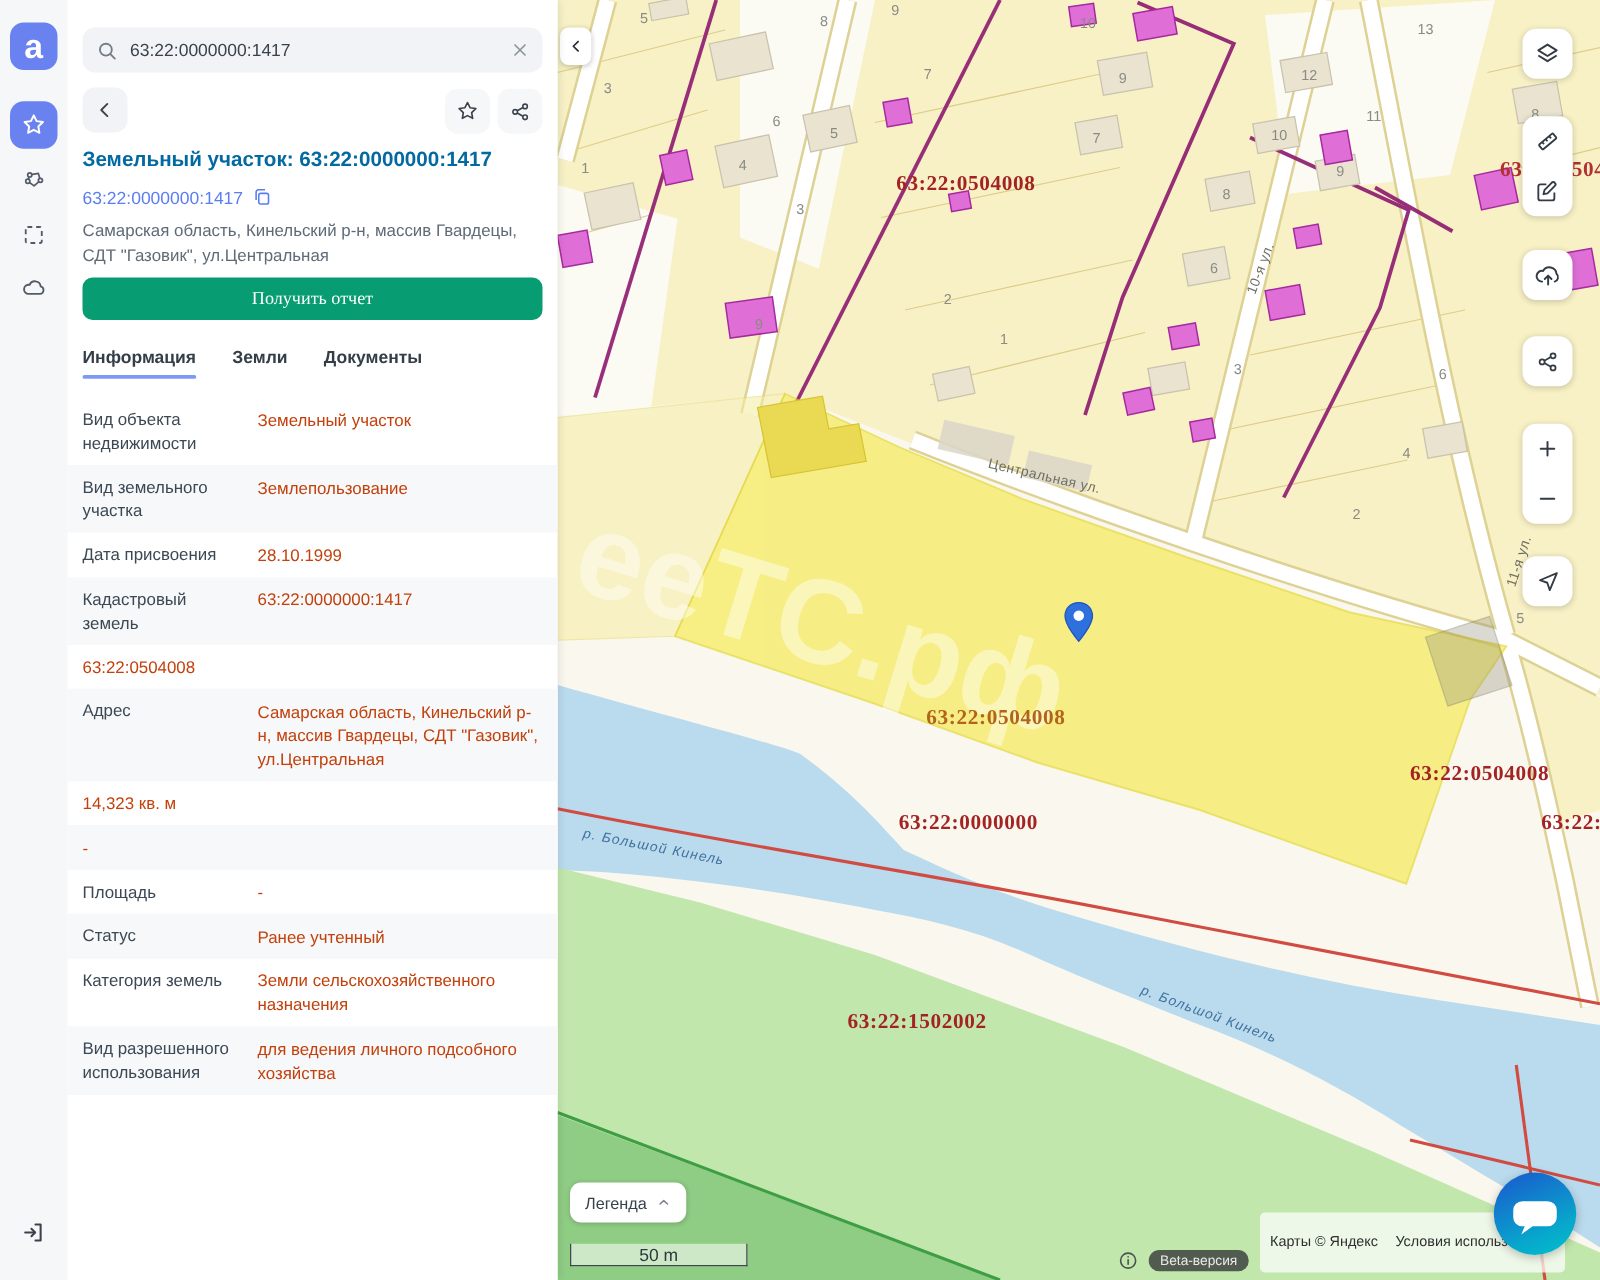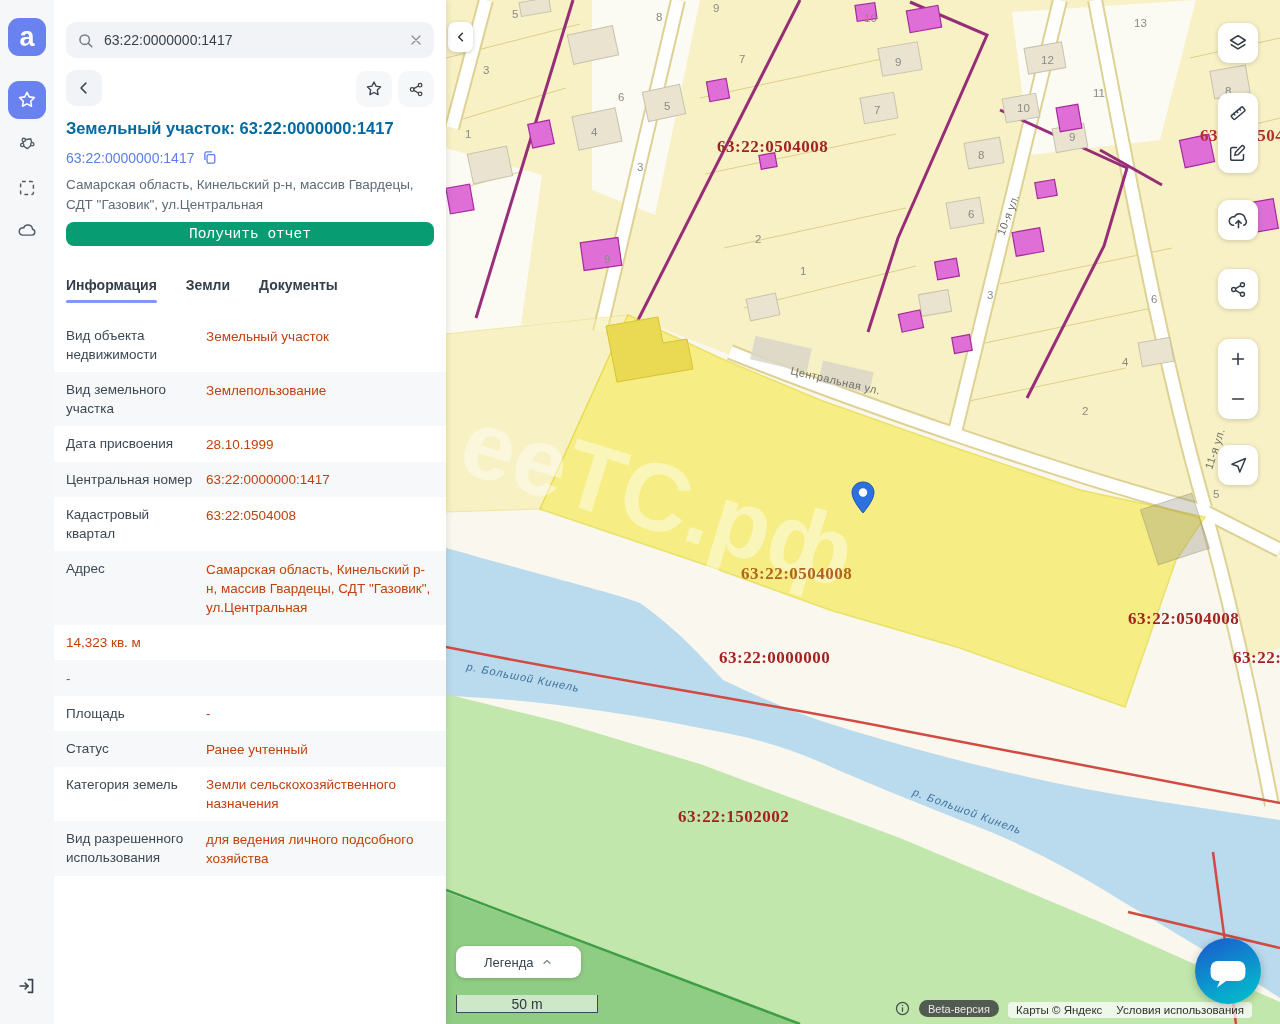"Получить отчет" .report { font-family: Liberation Mono, monospace -> Liberation Serif, serif; height: 24px -> 34px }
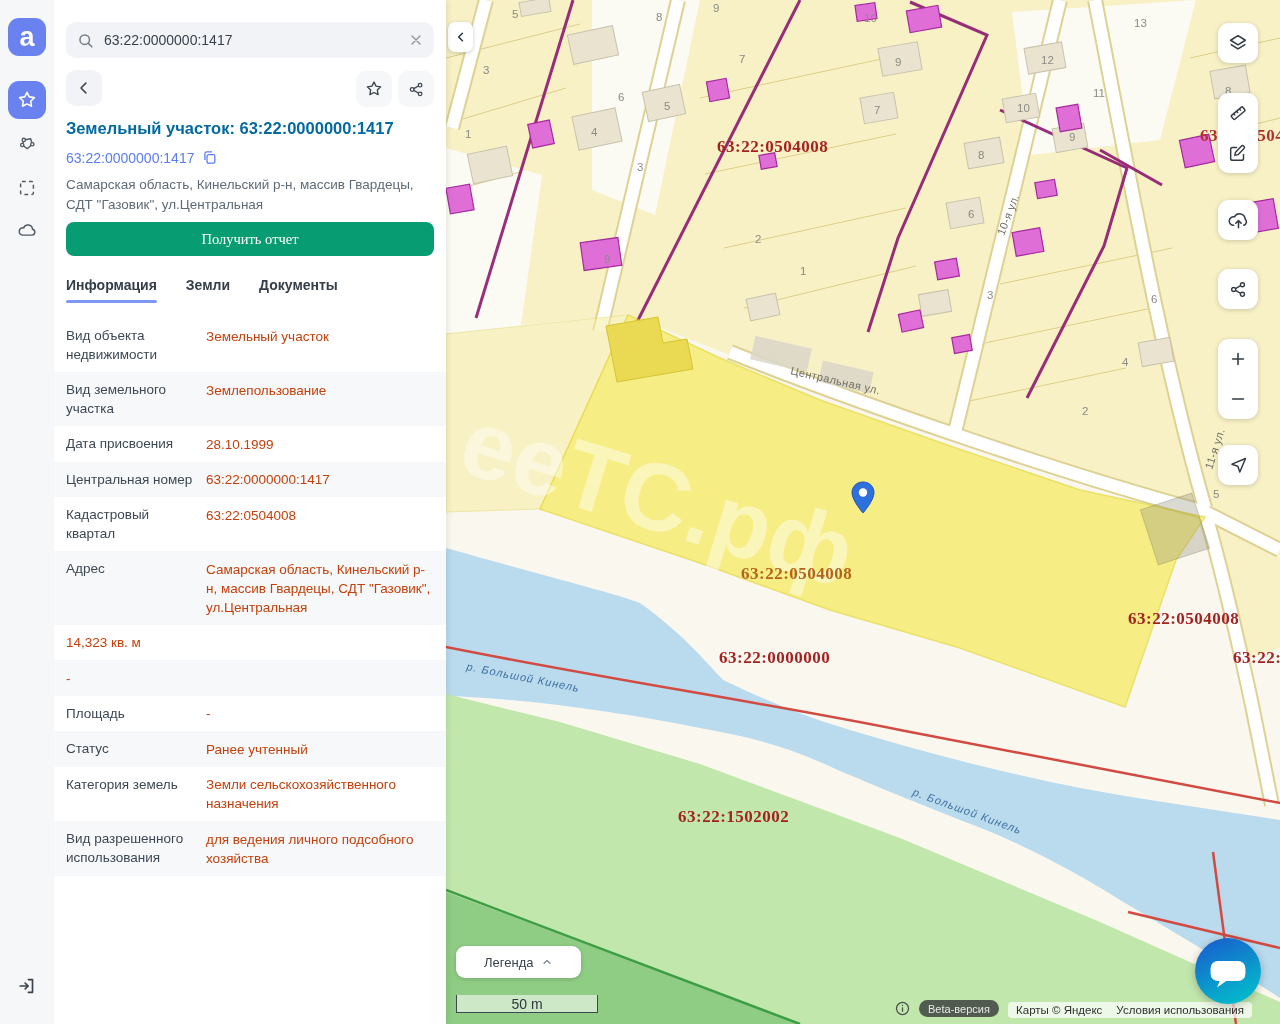"Центральная номер" span.lab { text: Центральная номер -> Кадастровый земель }
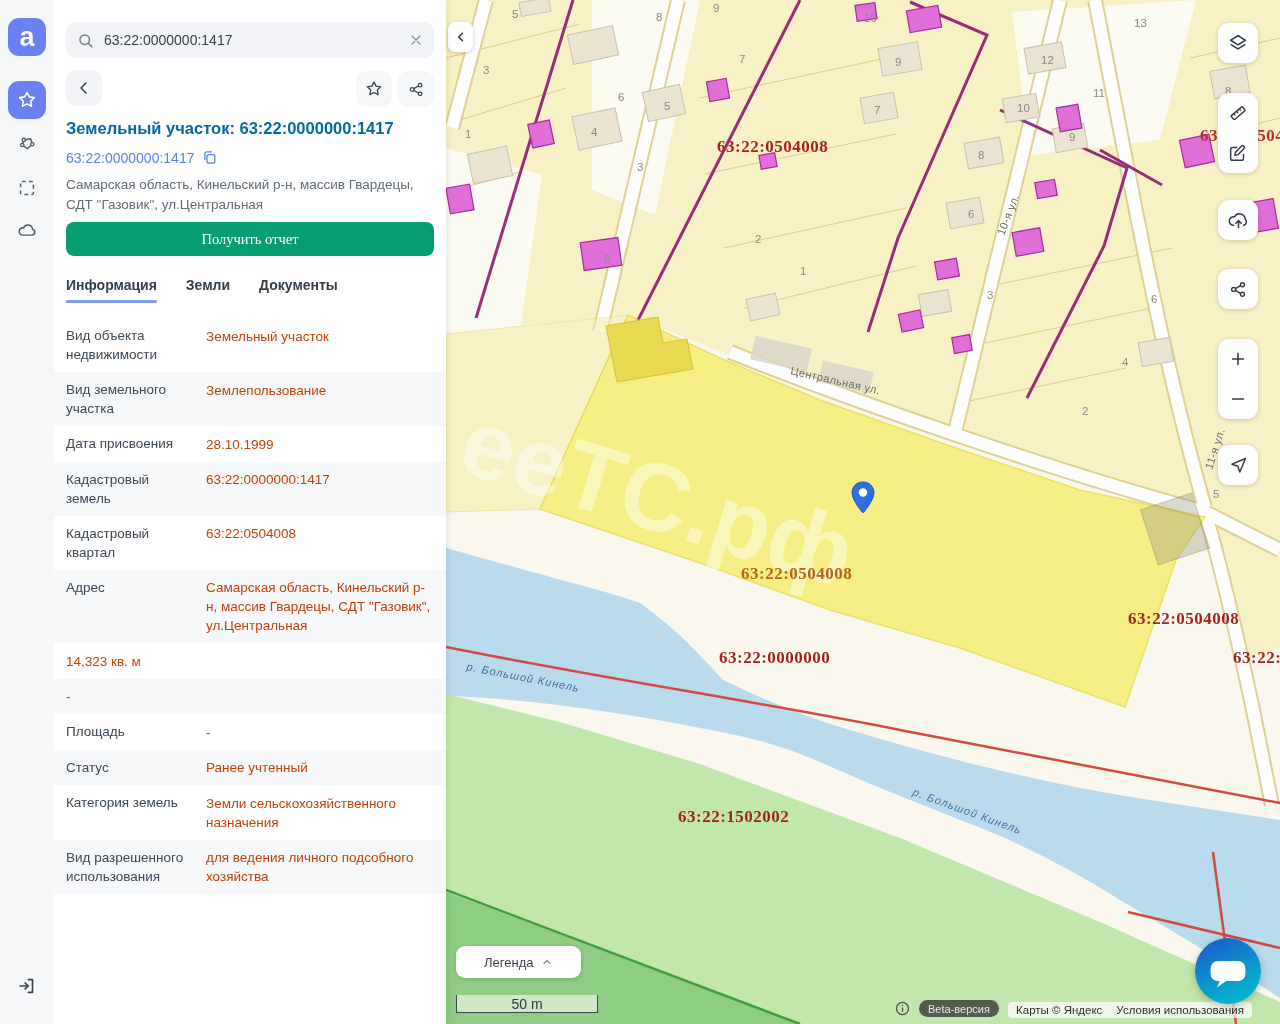"Кадастровый квартал" span.lab { html: <span>Кадастровый квартал</span> -> none }
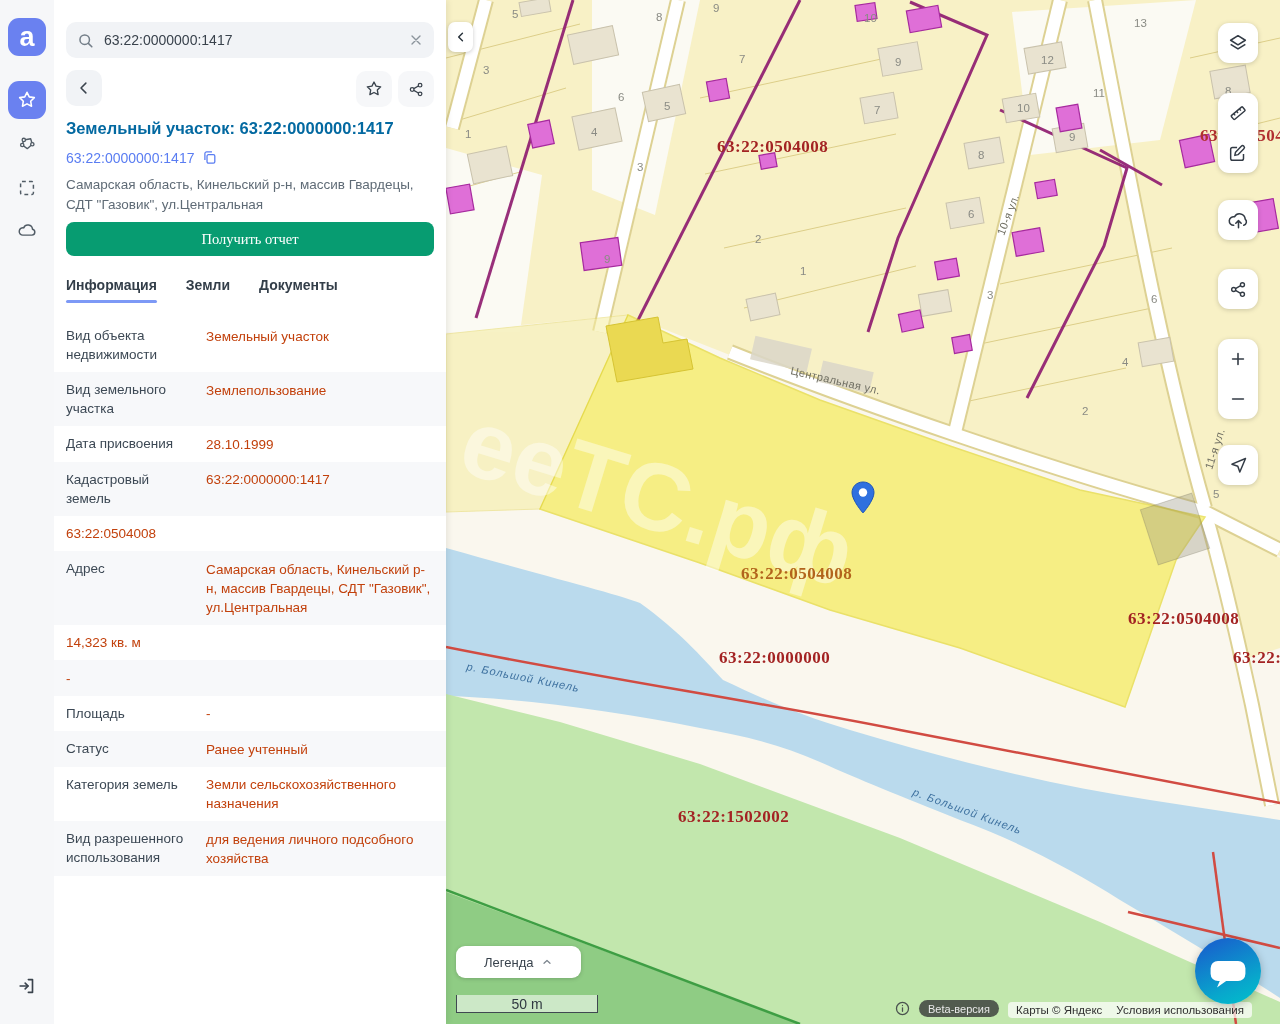"Легенда" .legend { padding: 0 28px -> 0 12px }
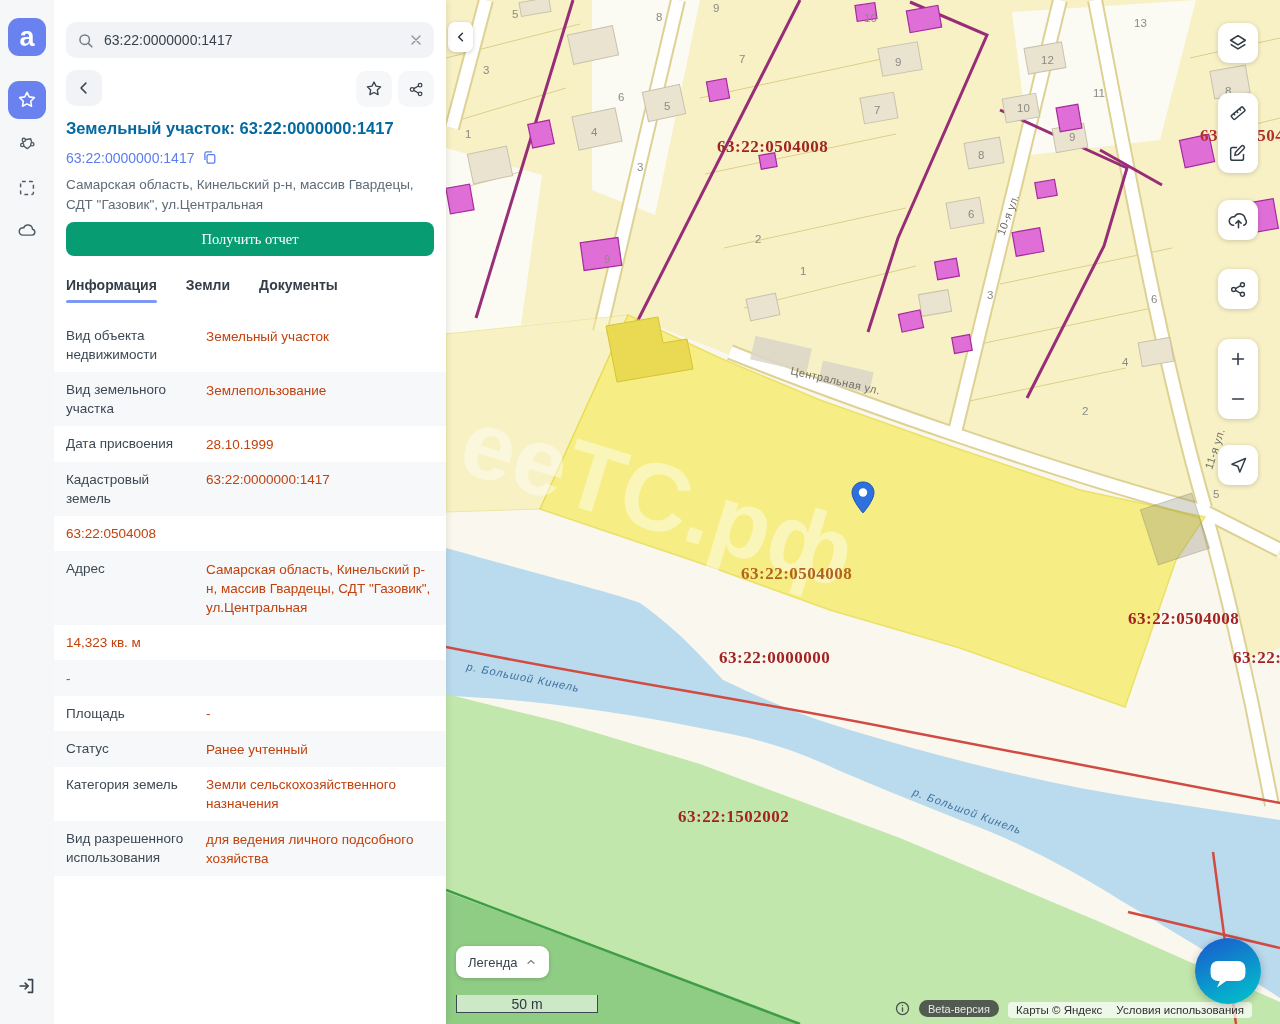"Карты © Яндекс" .attr { padding: 2px 8px -> 18px 8px }
